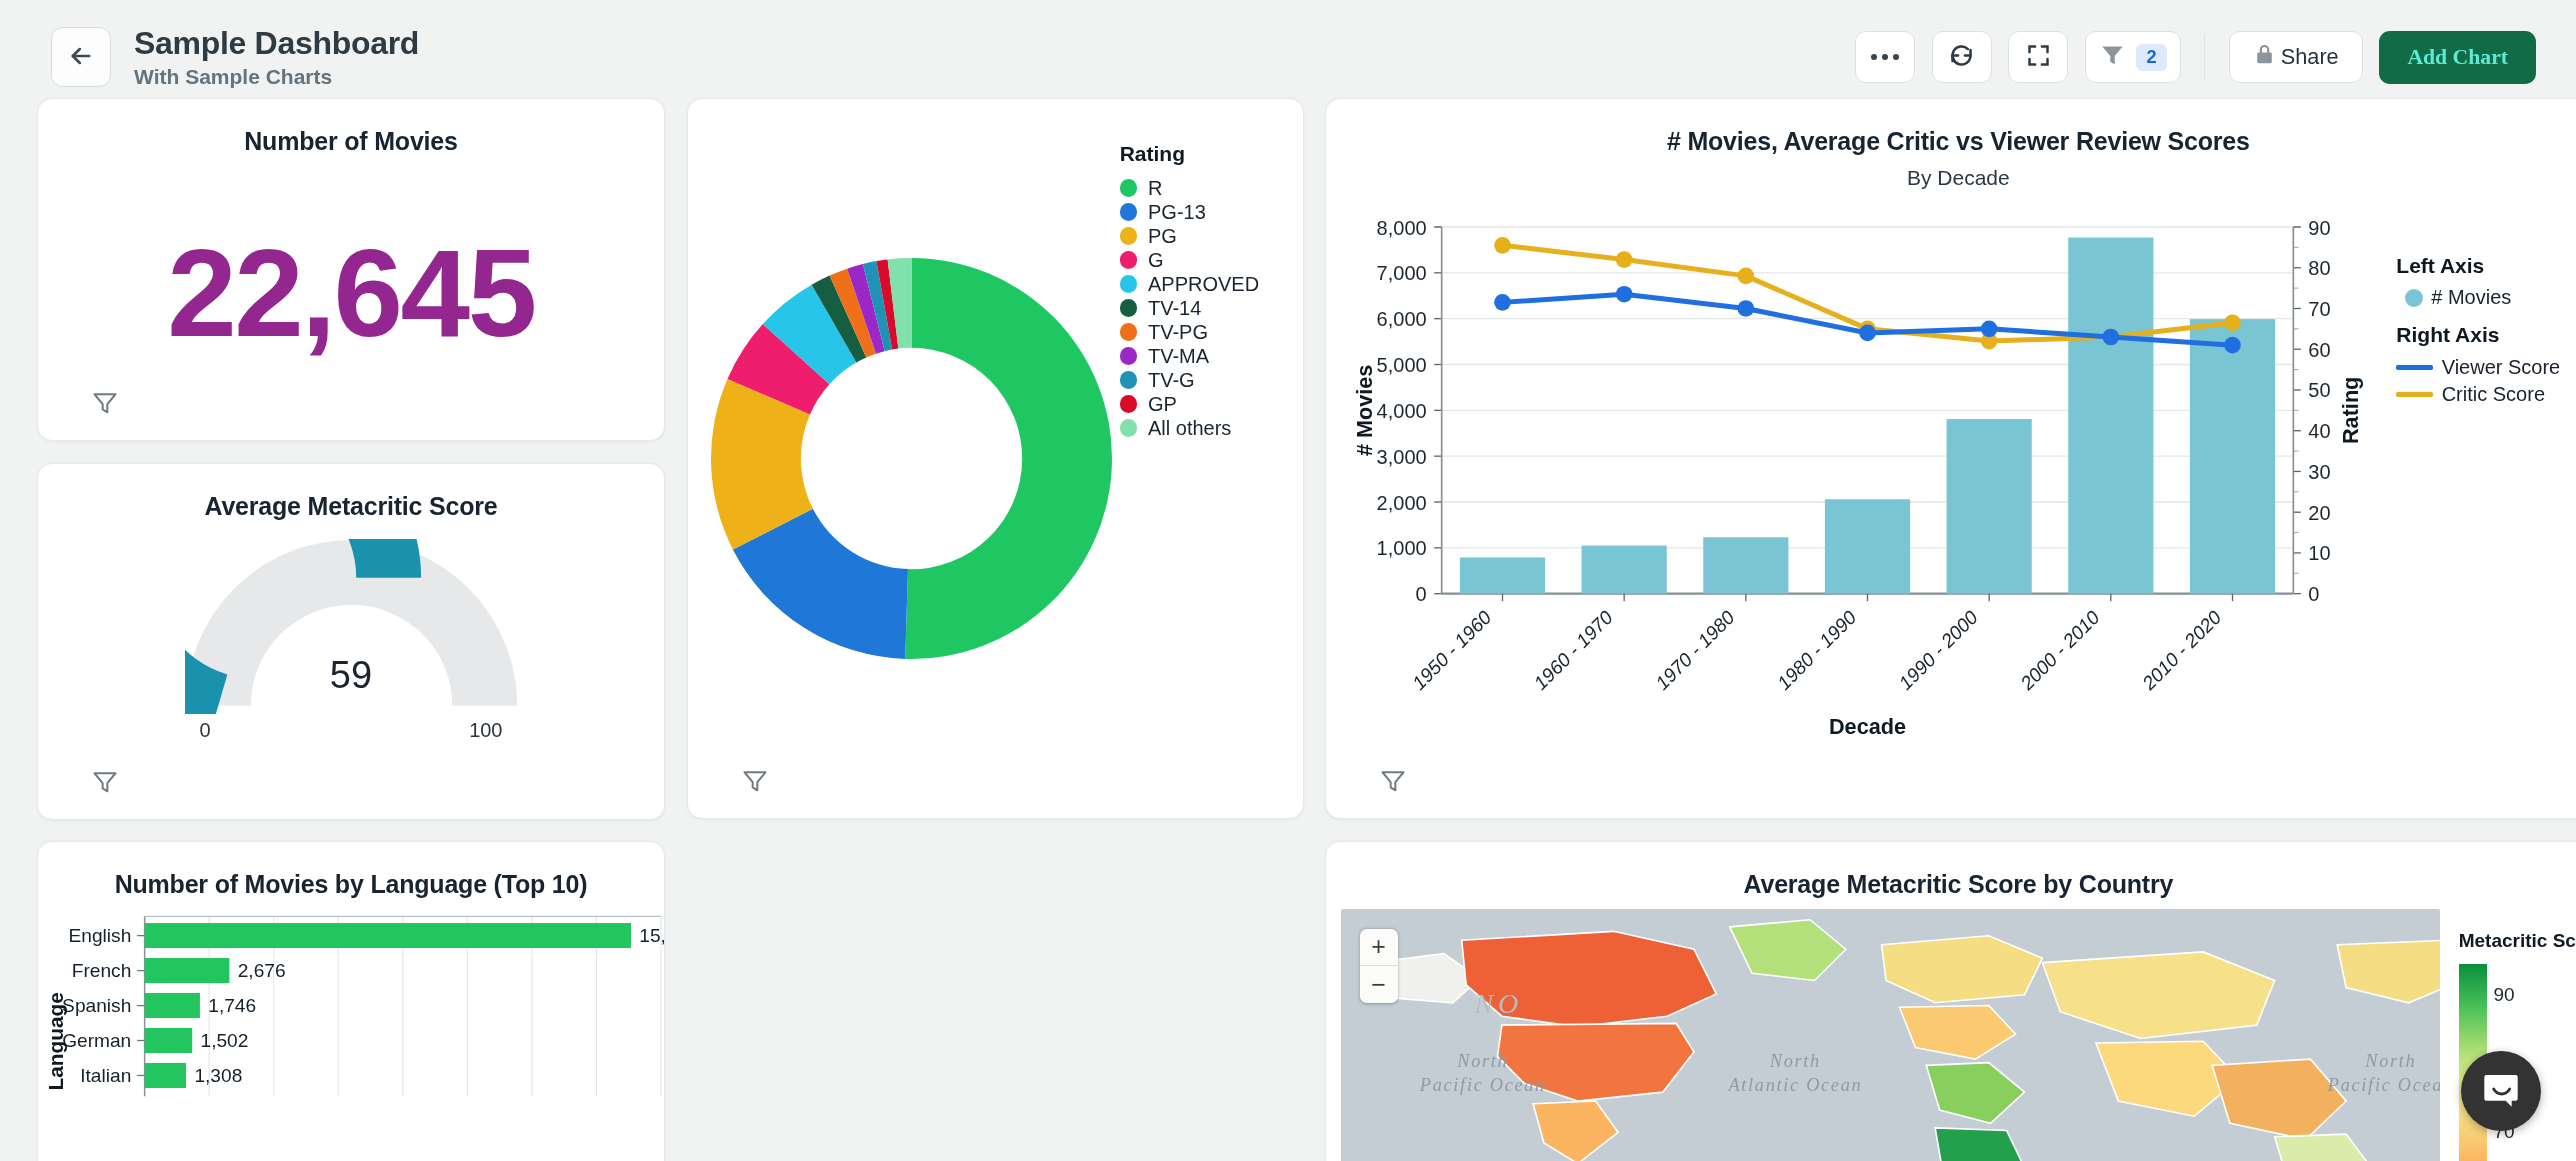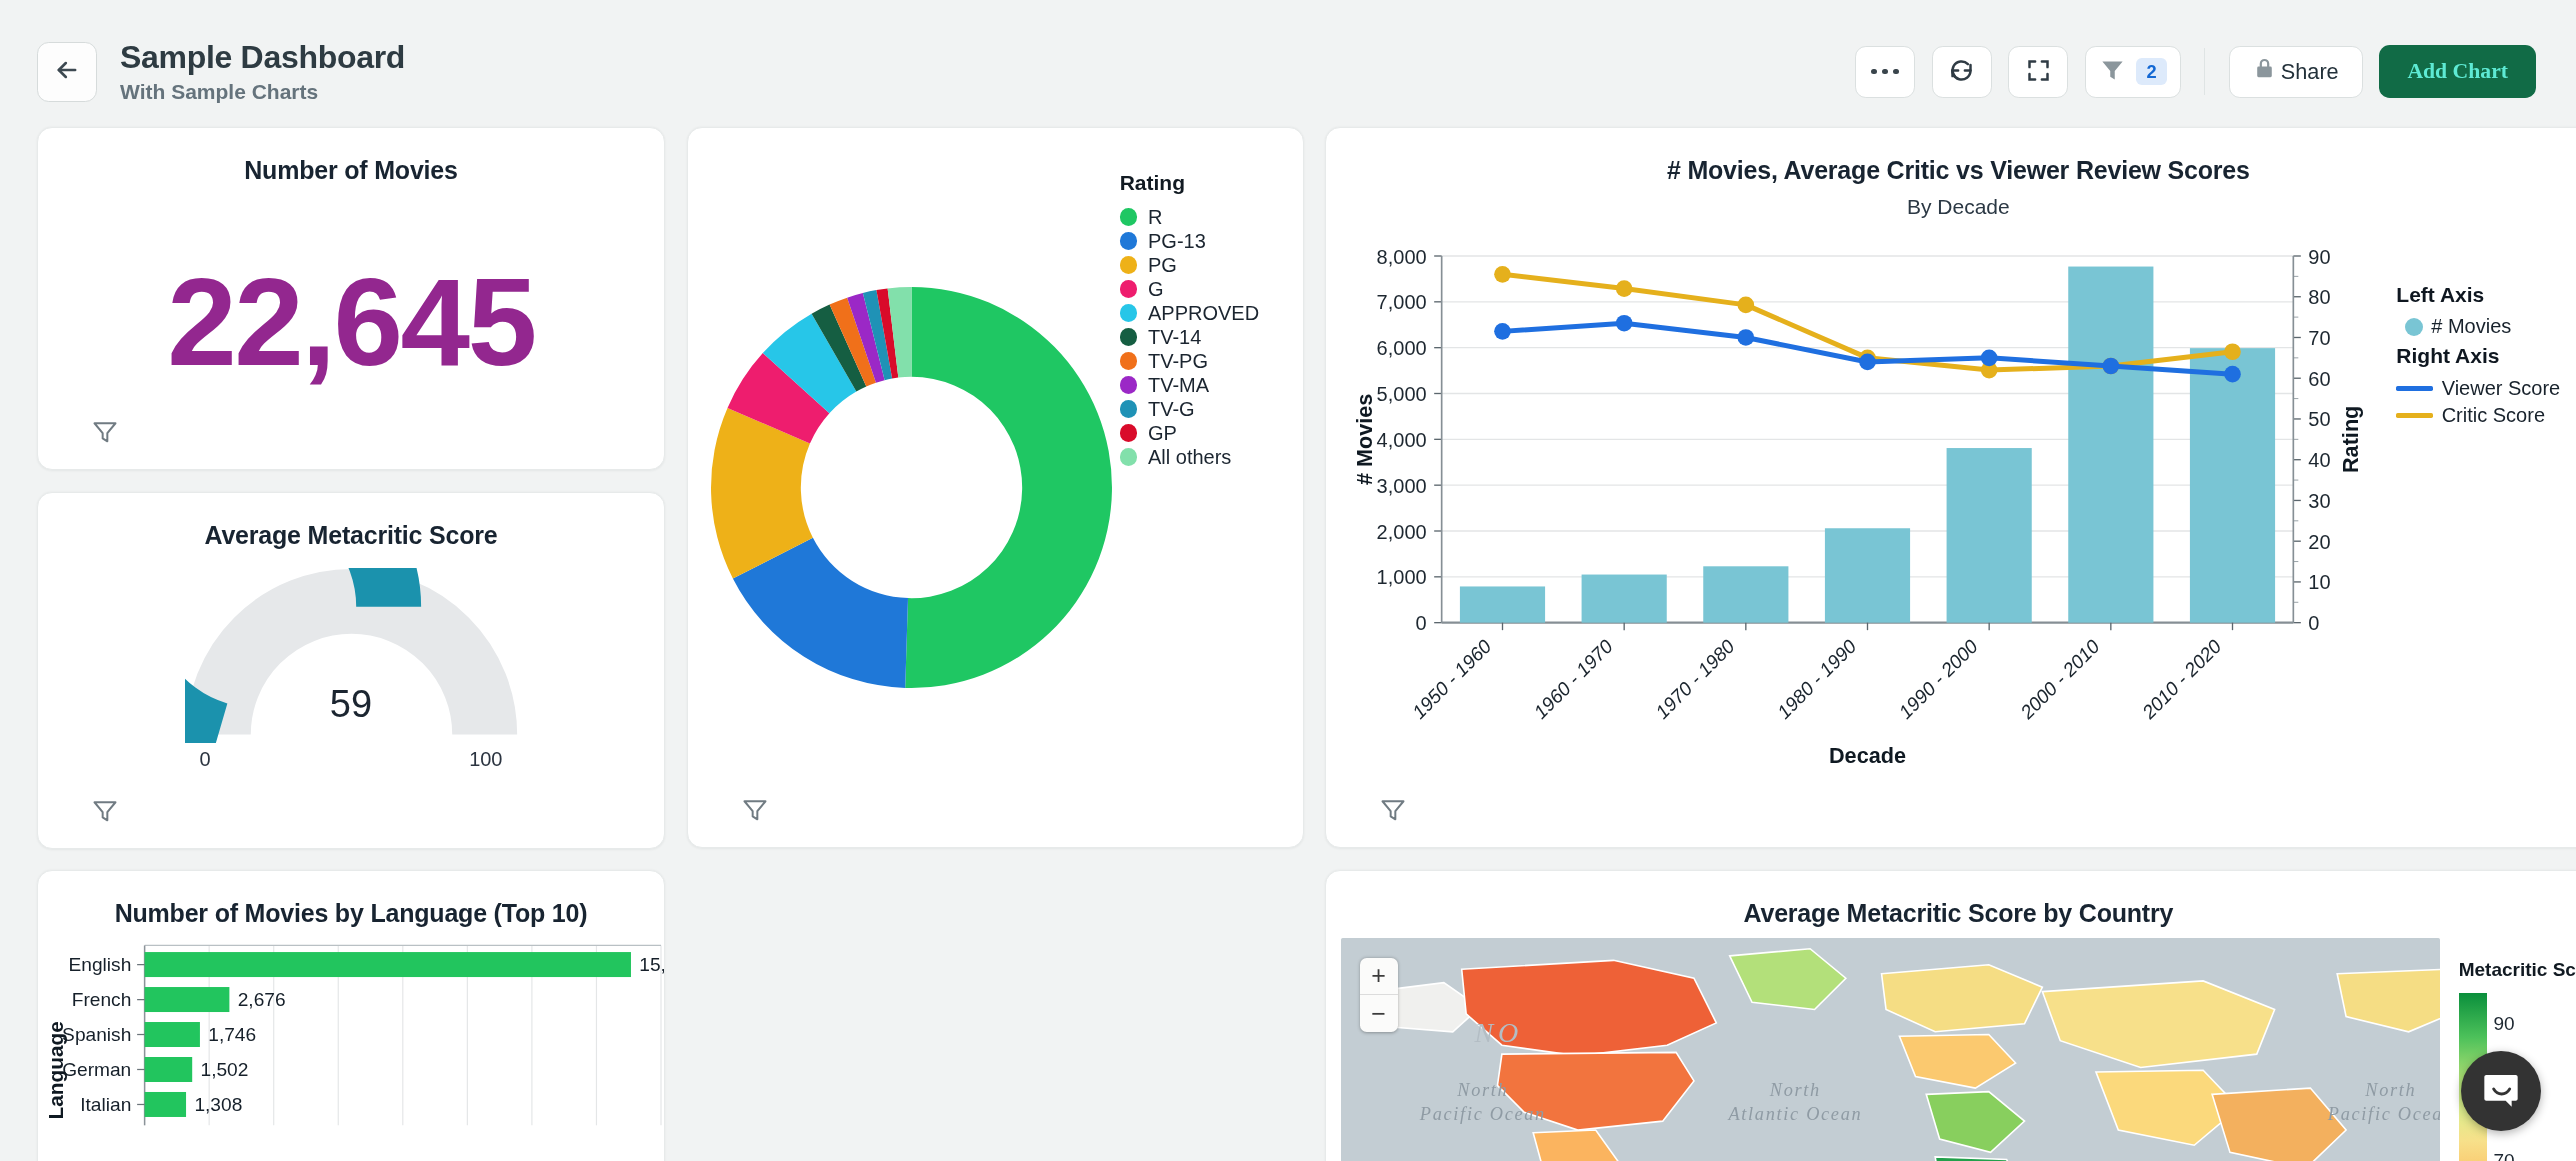"Sample Dashboard" .header { height: 127px -> 98px; margin-left: none -> 14px }
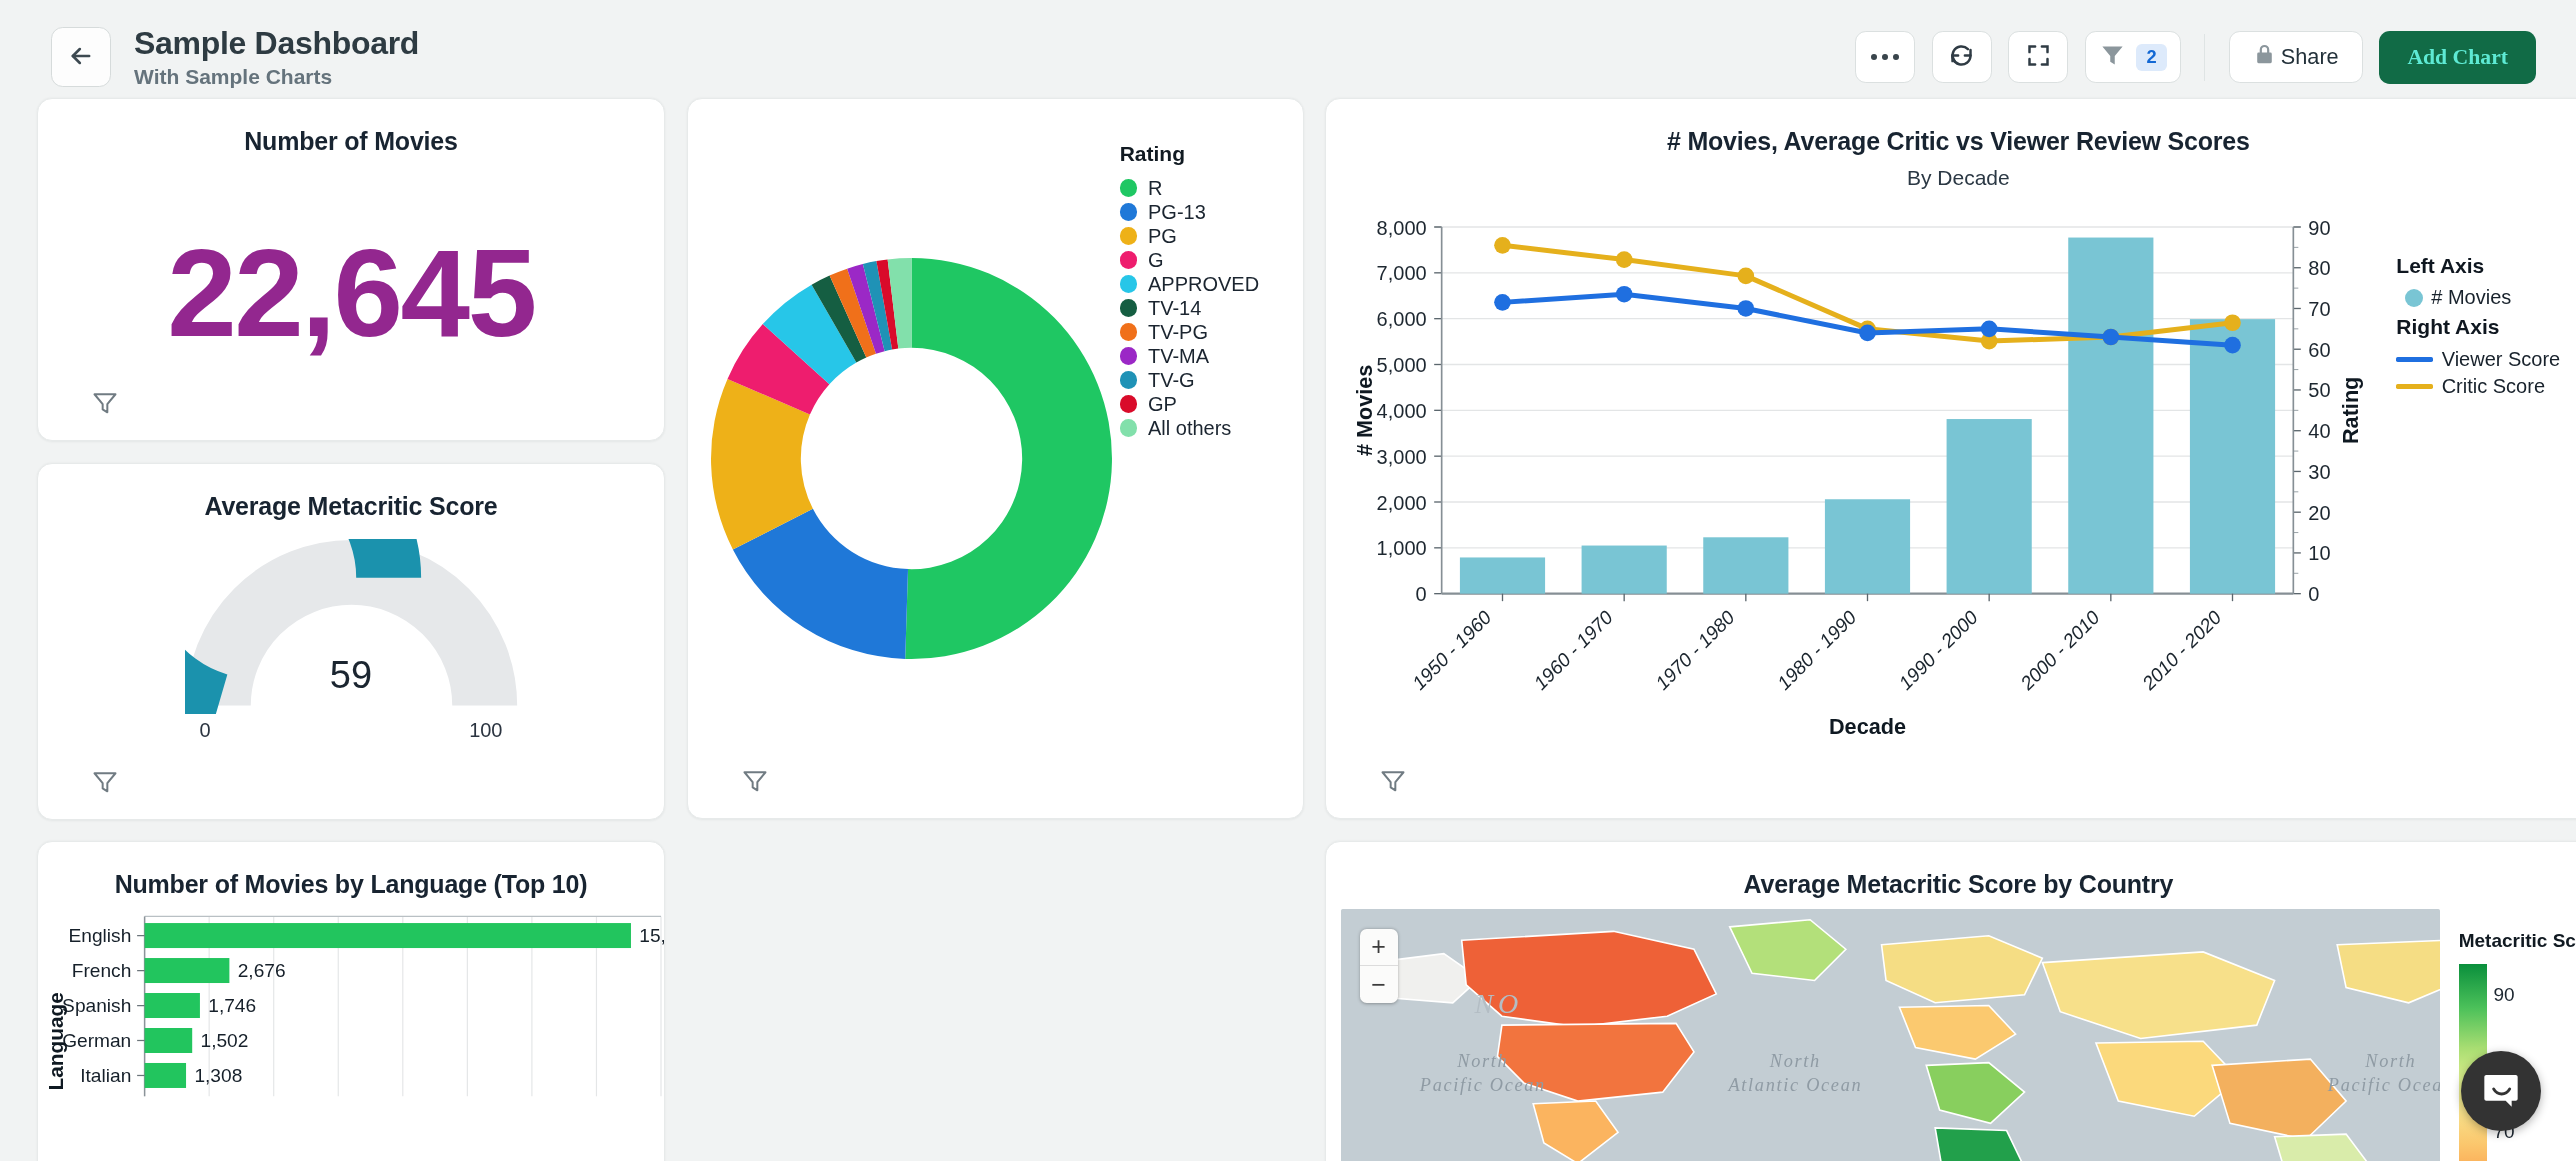"Right Axis" h4 { margin-top: 4px -> 12px }
